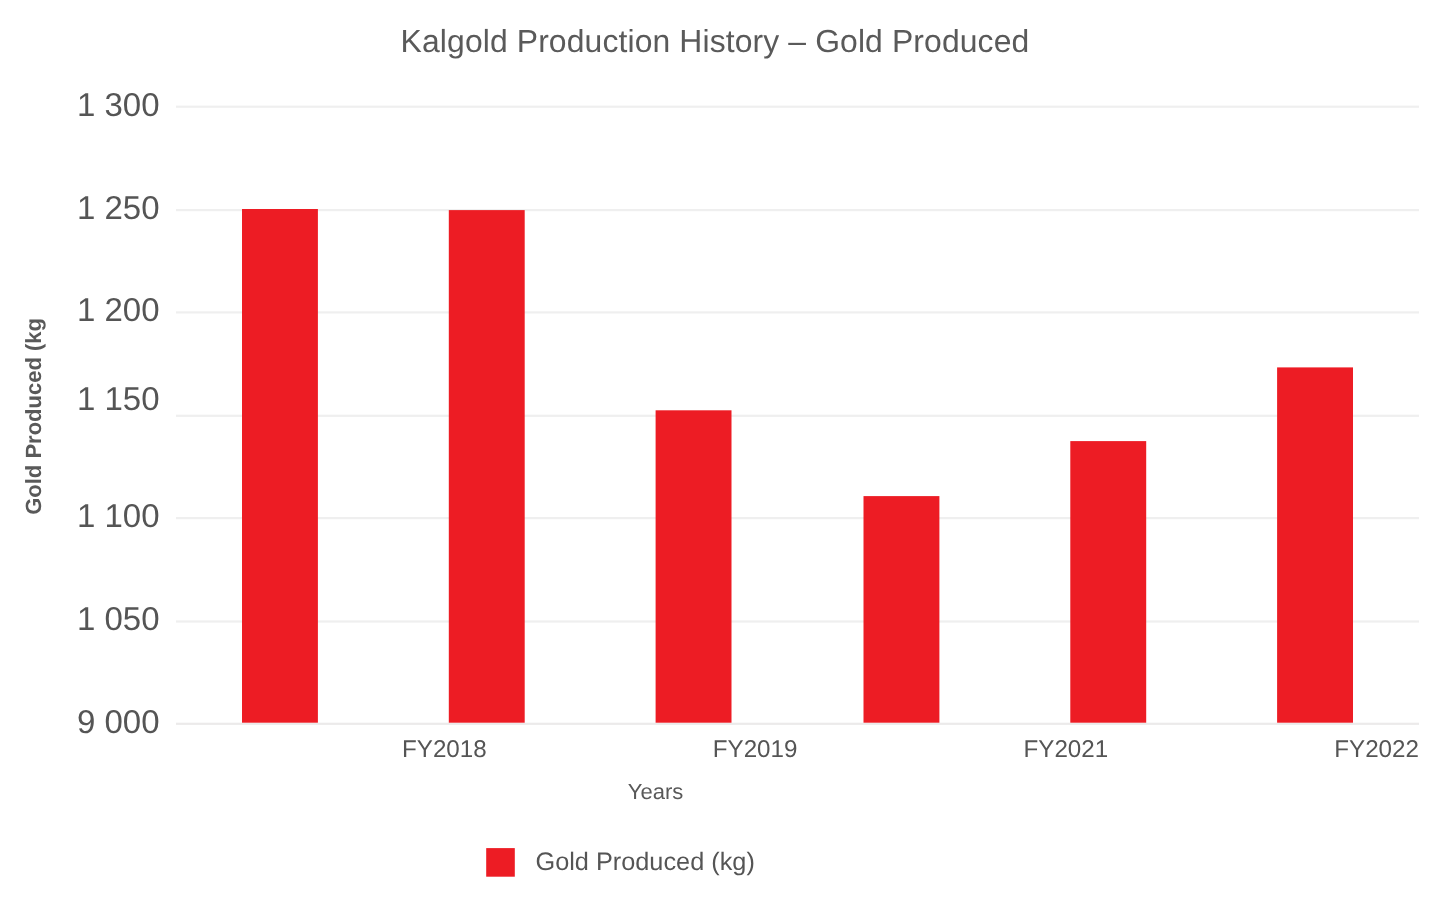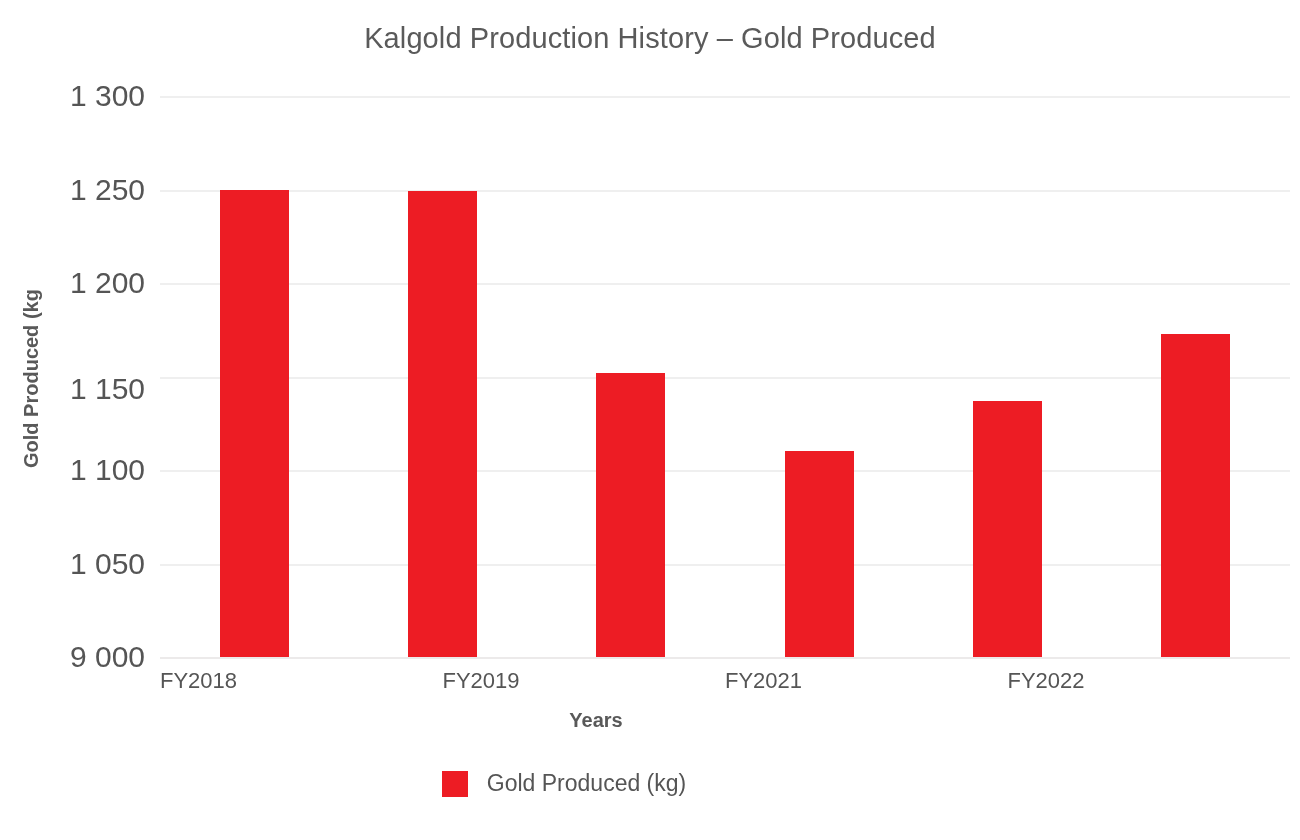"1 150" div.y-tick-label { top: 389px -> 364px }
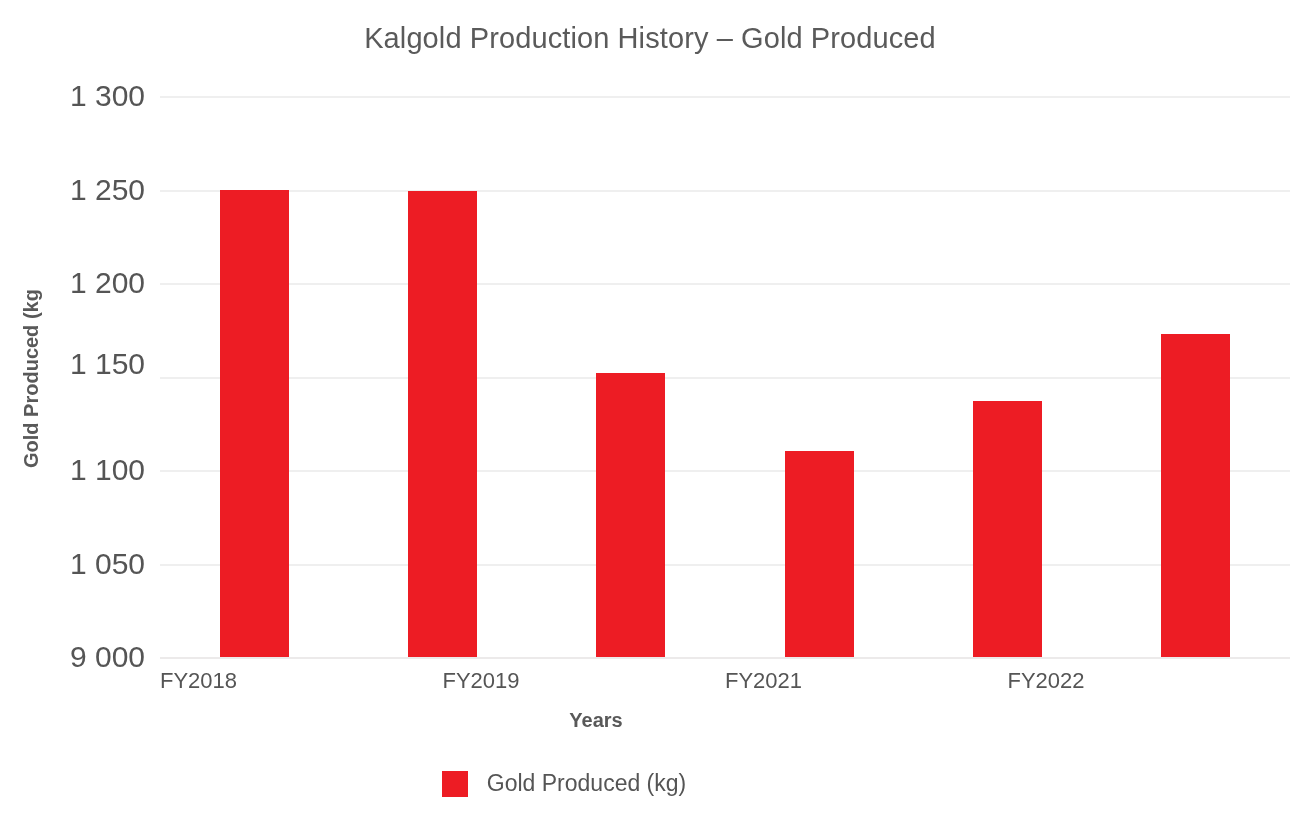"FY2018" .x-tick-label { text-align: left -> right }
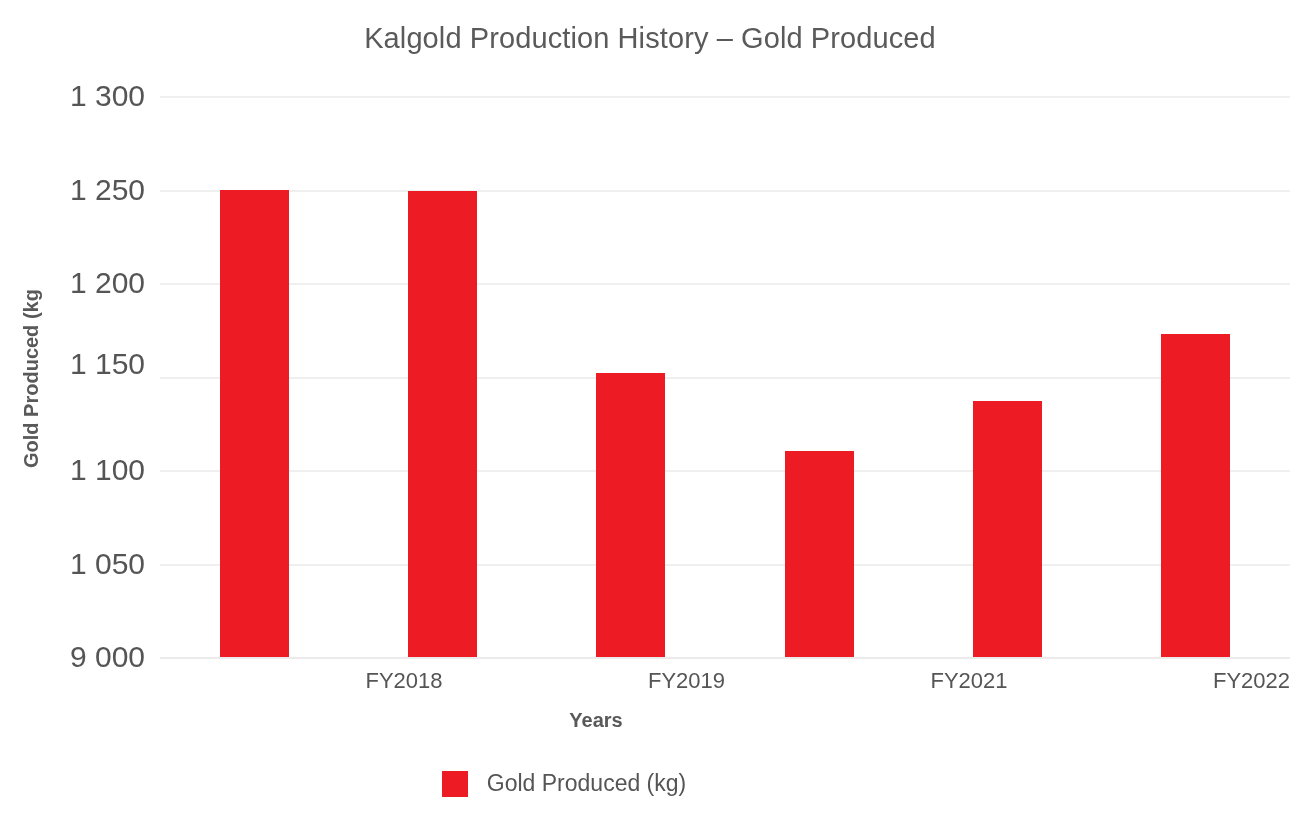"Years" .x-axis-title { font-weight: bold -> normal }
